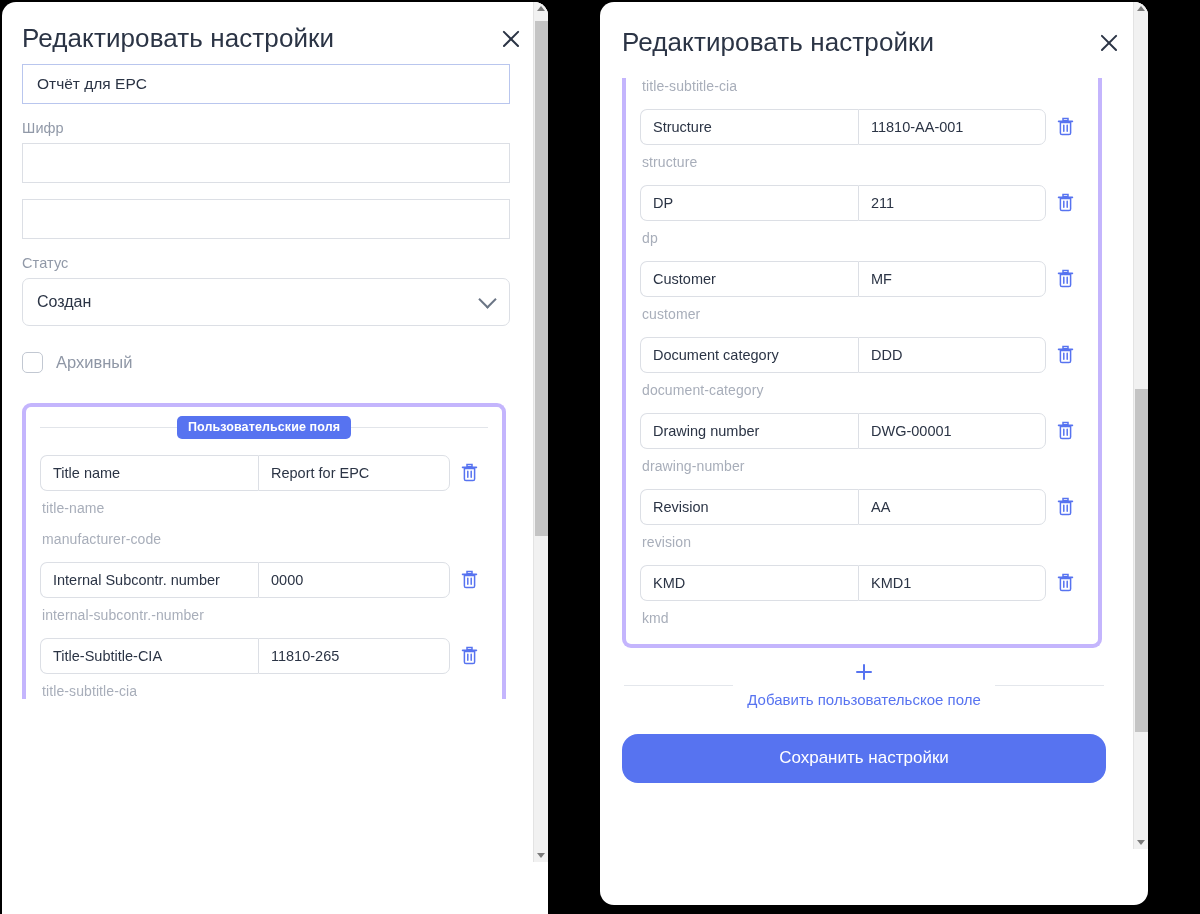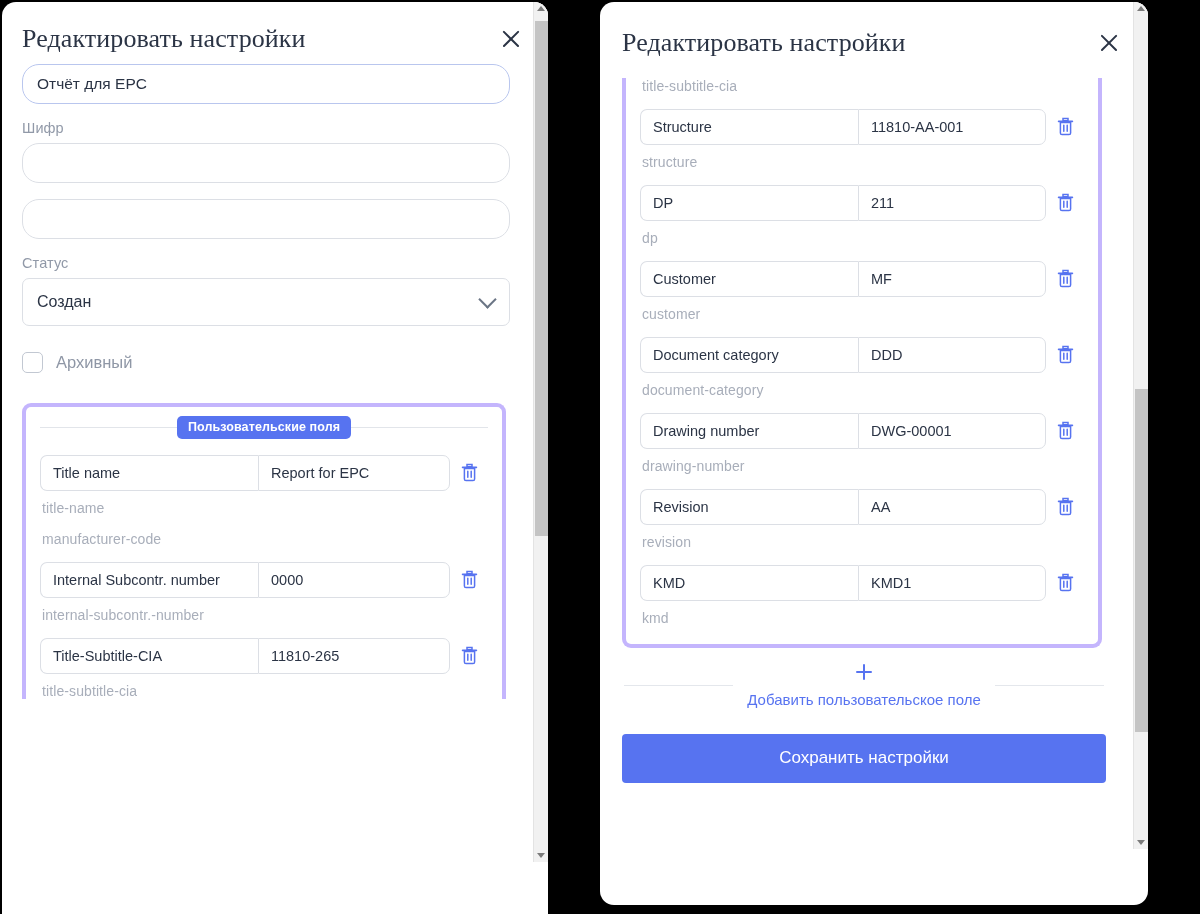"Редактировать настройки" .dlg-title { font-family: Liberation Serif, serif -> Liberation Sans, sans-serif }
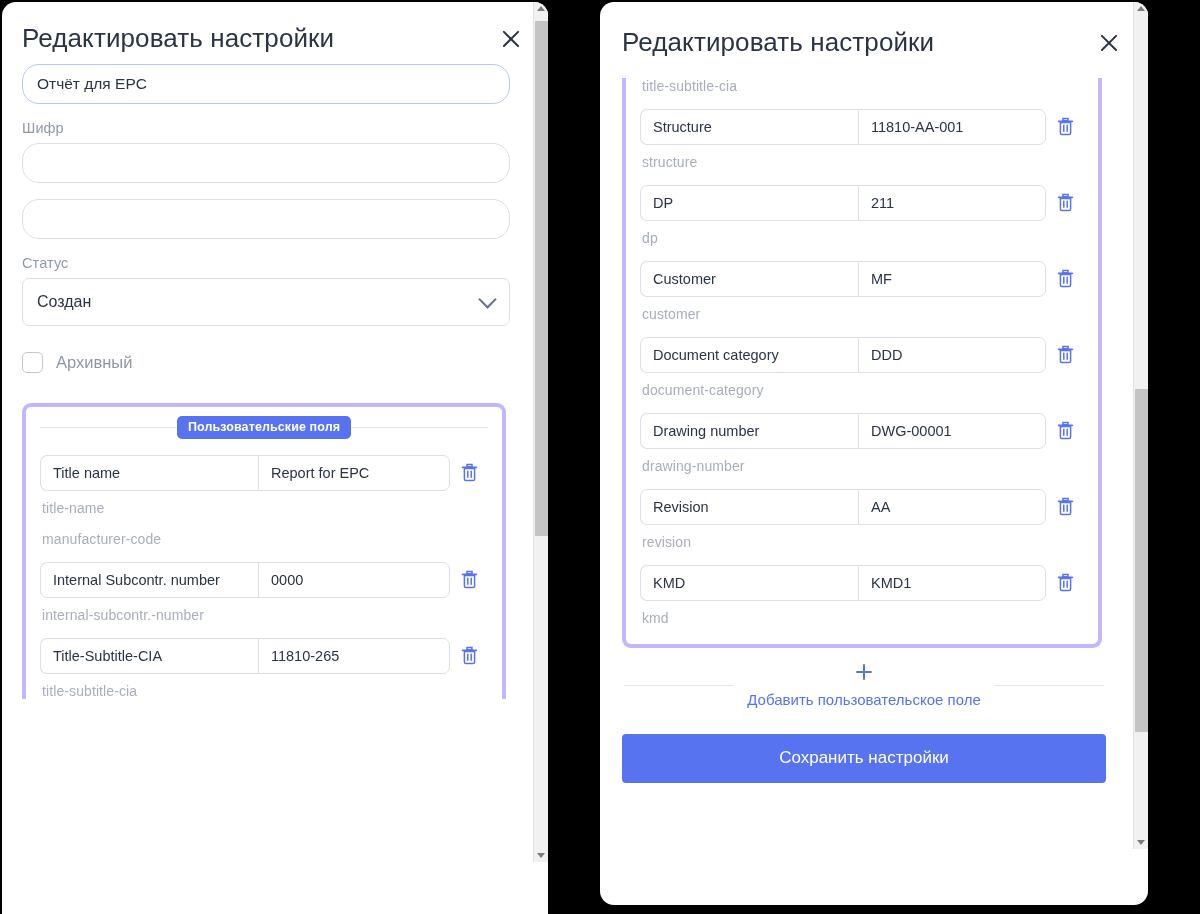"Отчёт для EPC" .text-input { border-radius: 17px -> 0 }
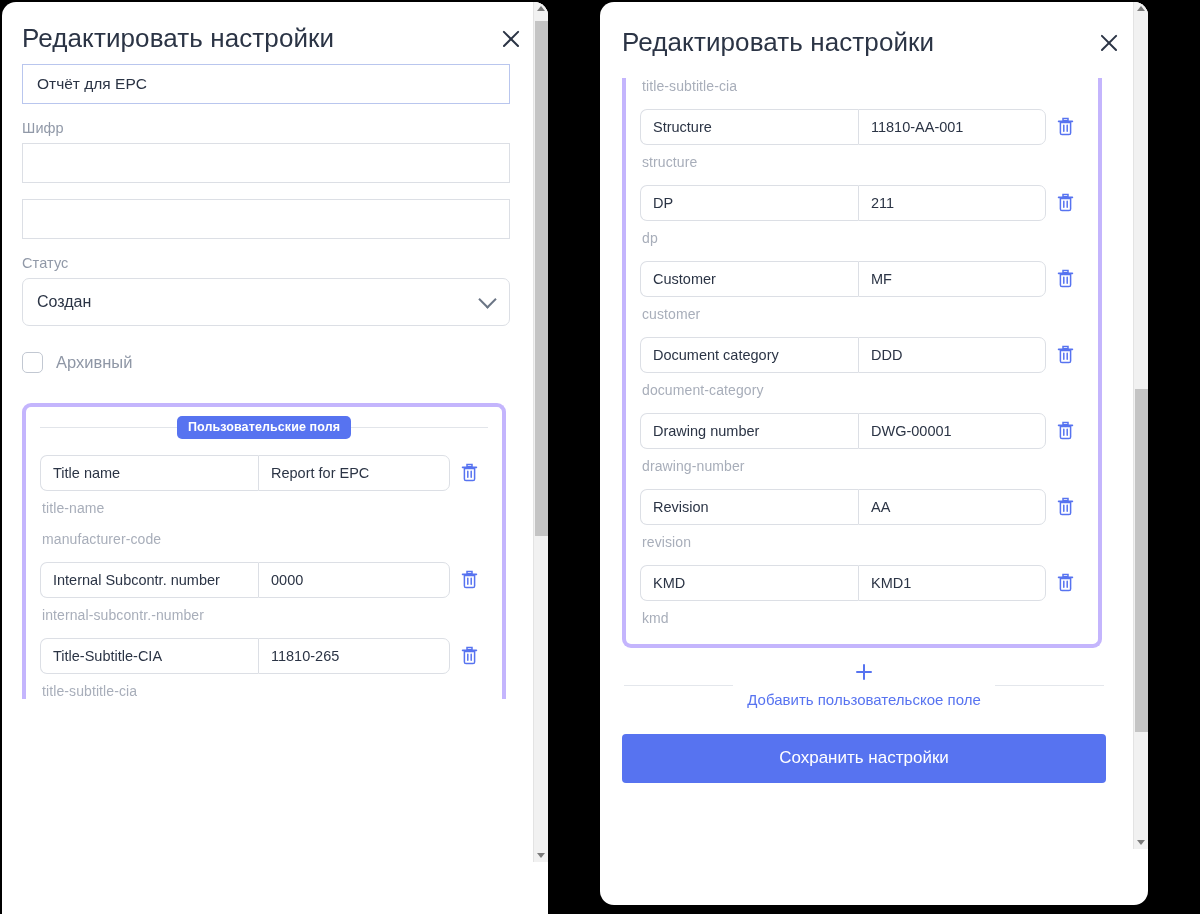"Сохранить настройки" .save-btn { border-radius: 4px -> 16px }
